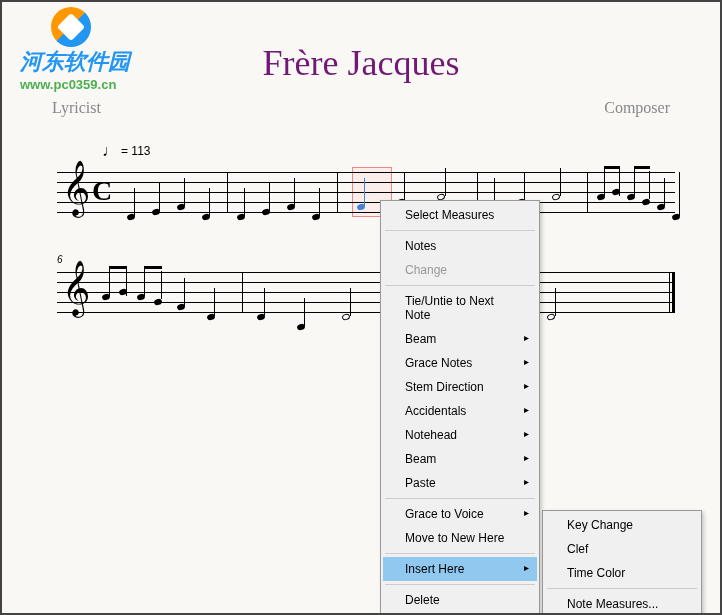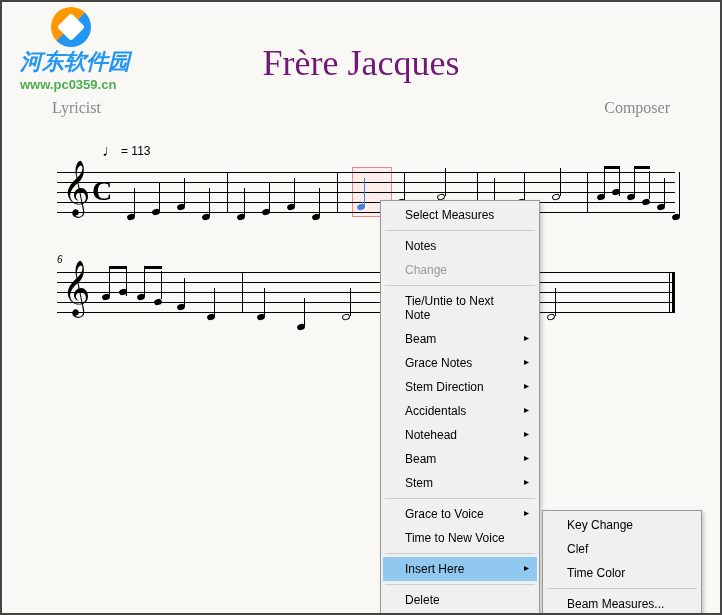"Stem" span { text: Stem -> Paste }
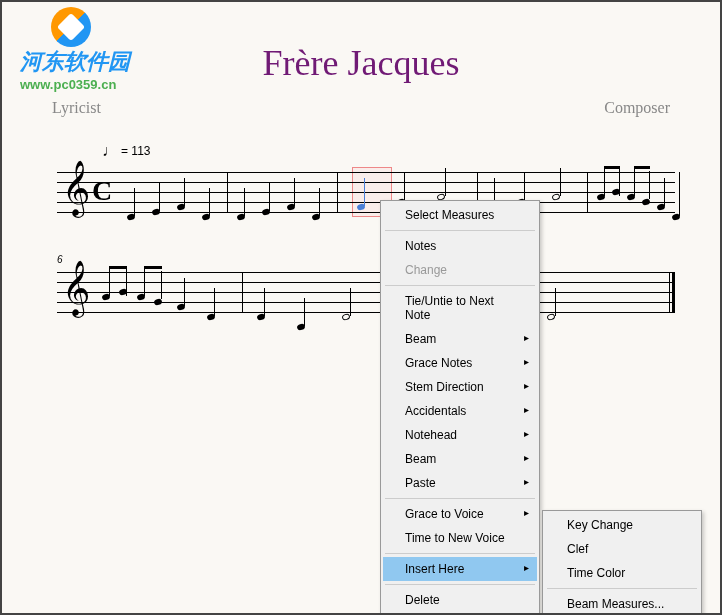"Time to New Voice" div.menu-item { text: Time to New Voice -> Move to New Here }
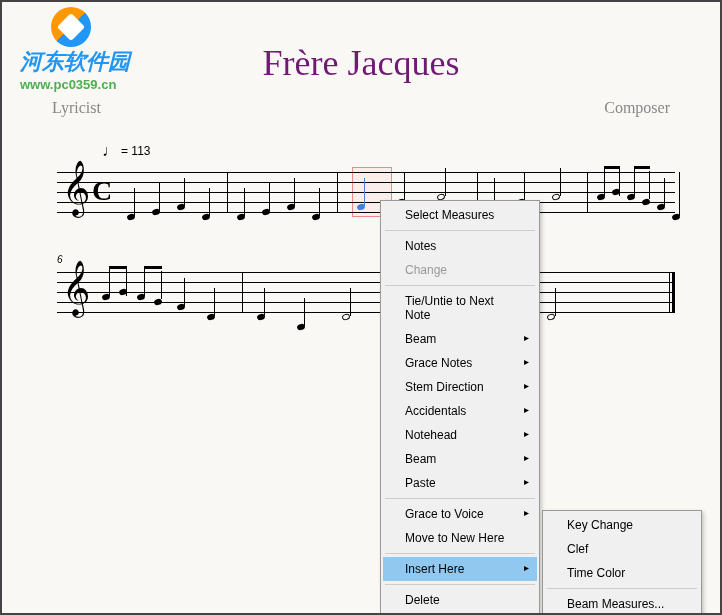"Beam Measures..." div.menu-item { text: Beam -> Note }
